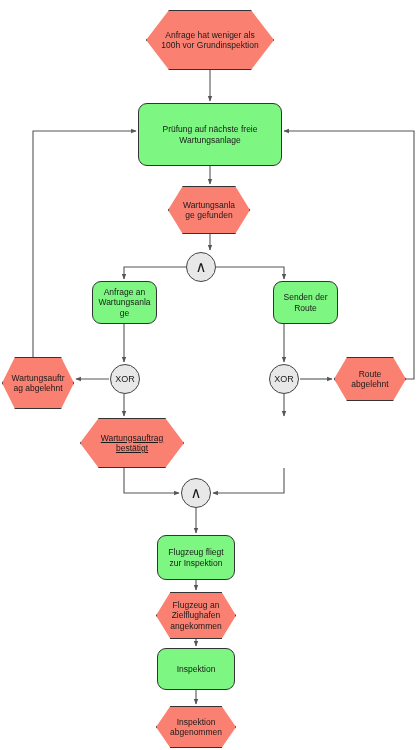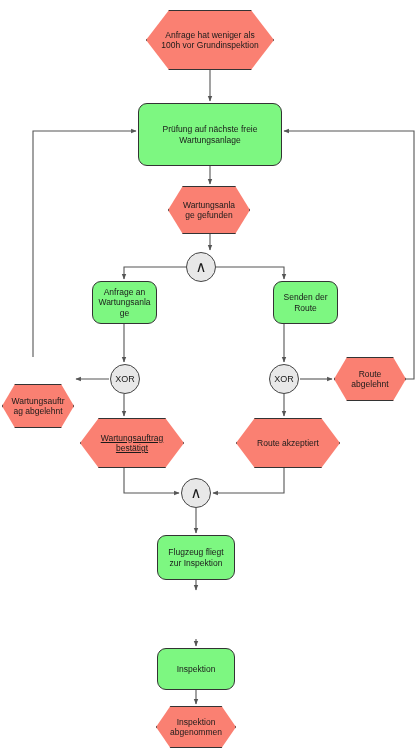"Wartungsauftr" div.node { height: 44px -> 52px; margin-top: 27px -> none }
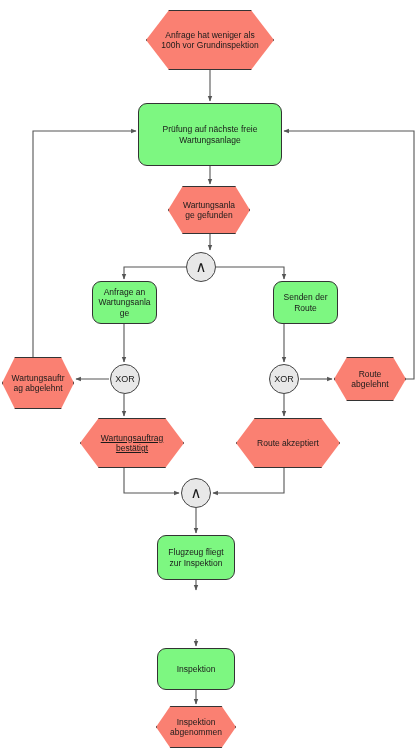"Route akzeptiert" div.node { html: <div> <span>Route akzeptiert</span> </div> -> none }
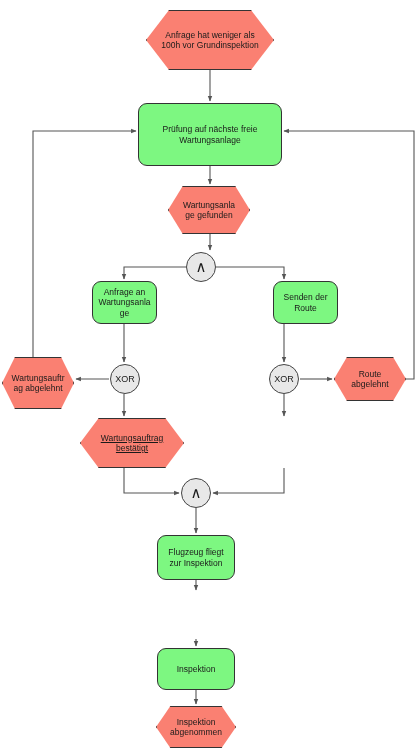"Flugzeug an" div.node { html: none -> <div> <span>Flugzeug an Zielflughafen angekommen</span> </div> }
